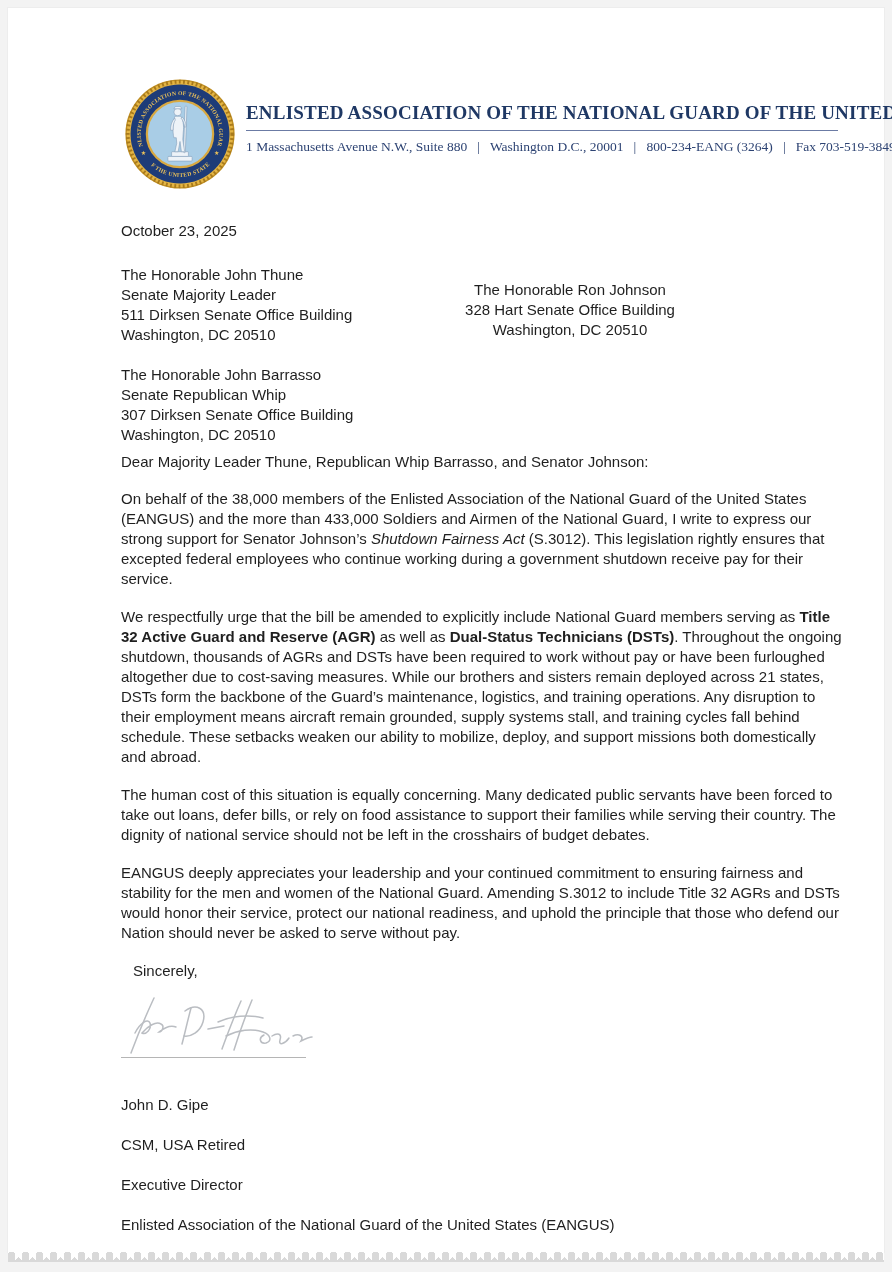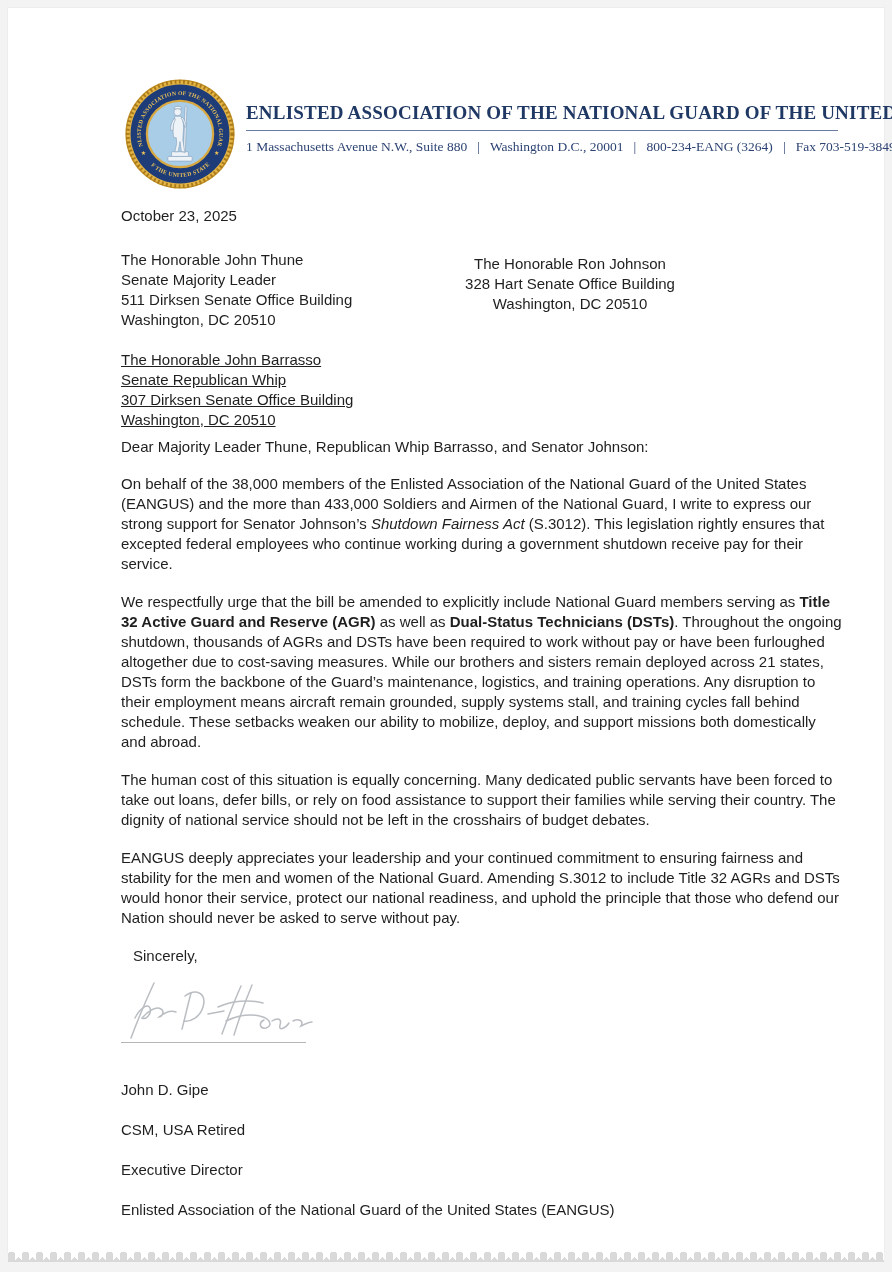"October 23, 2025" .date { margin: 0 0 24px 0 -> 15px 0 24px 0 }
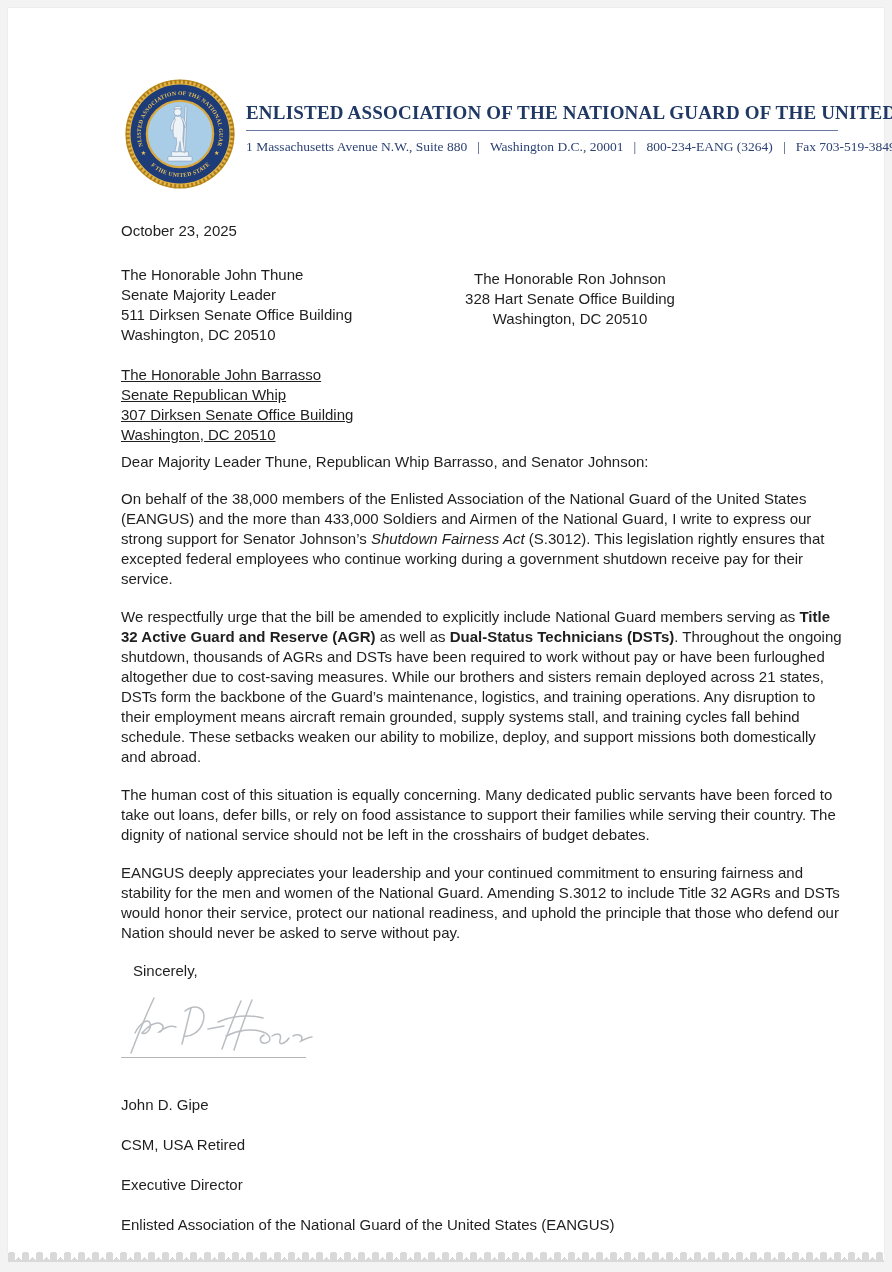"The Honorable Ron Johnson" .addr-right { top: 4px -> 15px }
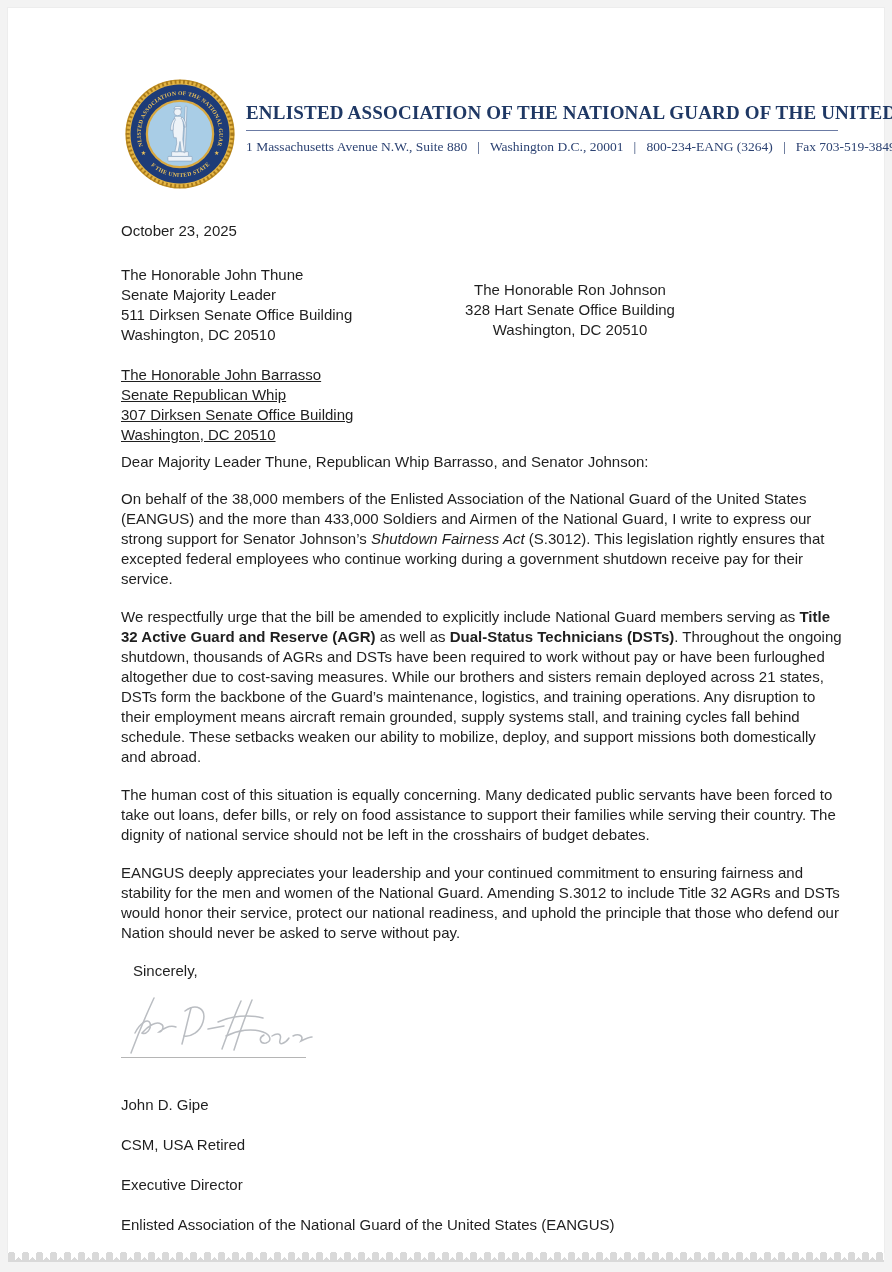"The Honorable John Barrasso" .addr-block2 { text-decoration: underline -> none }
